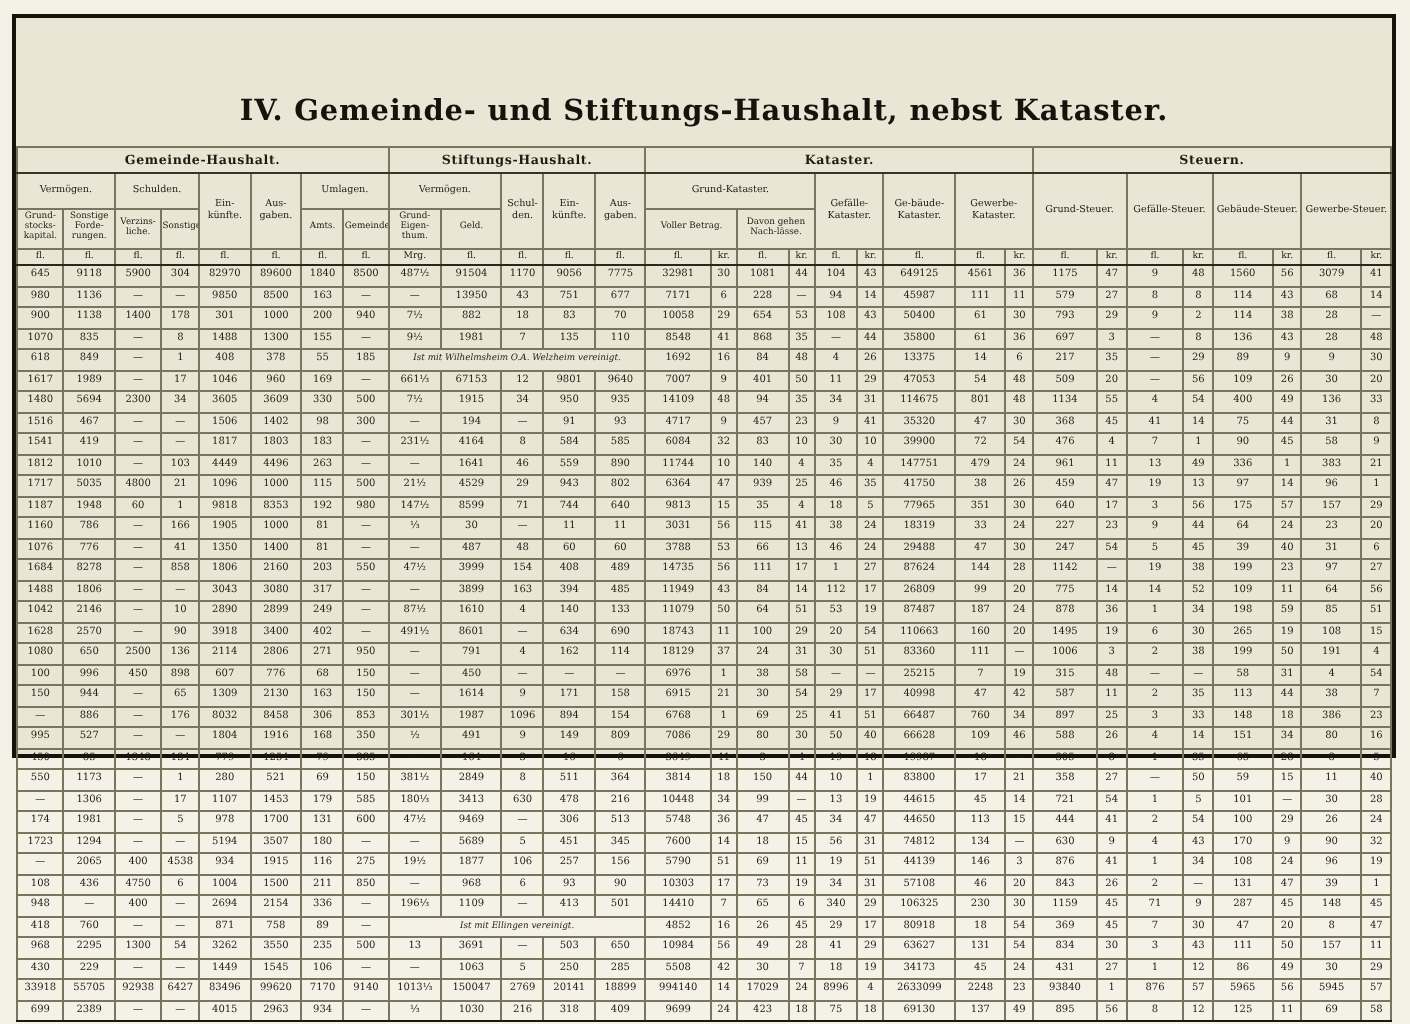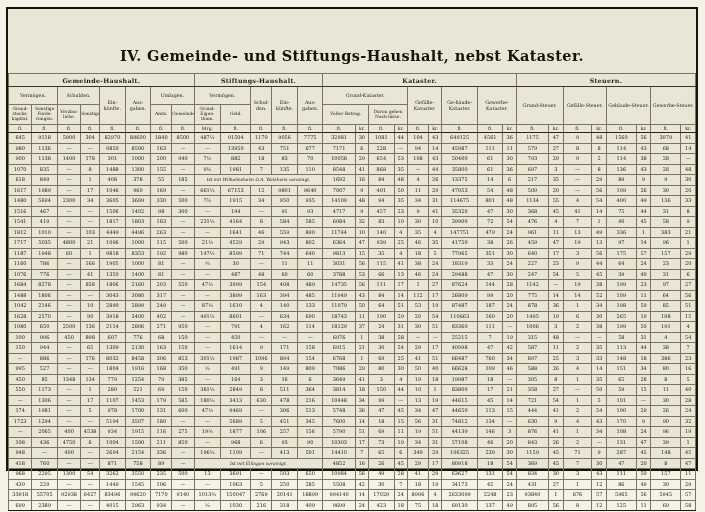"IV. Gemeinde- und Stiftungs-Haushalt," .frame { height: 464px -> 372px }
